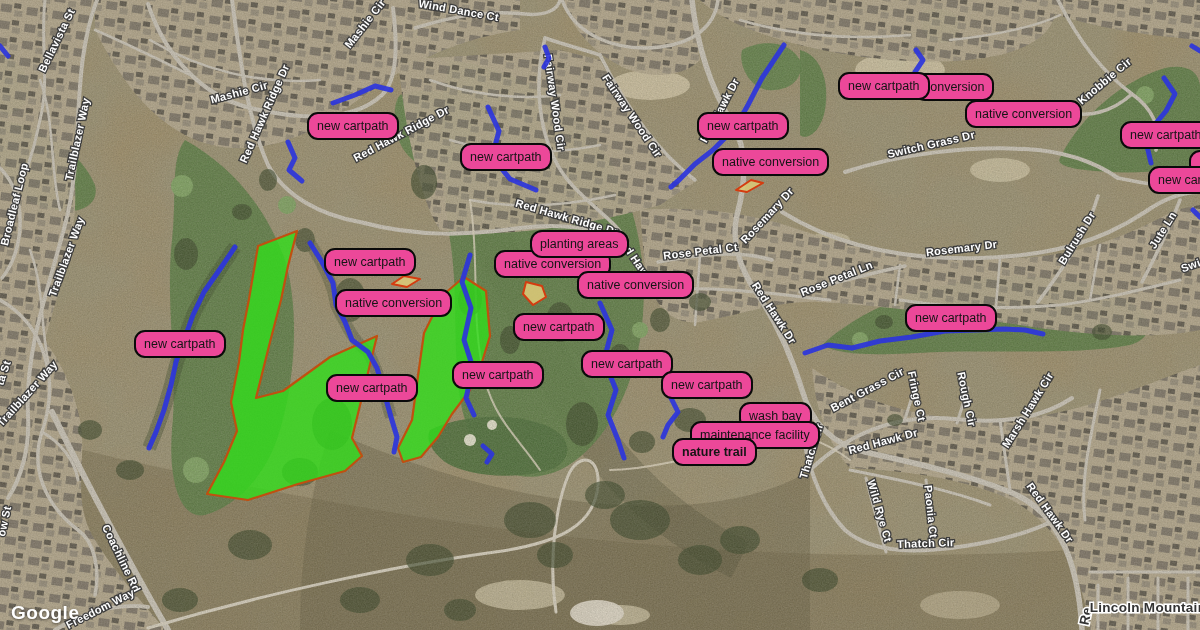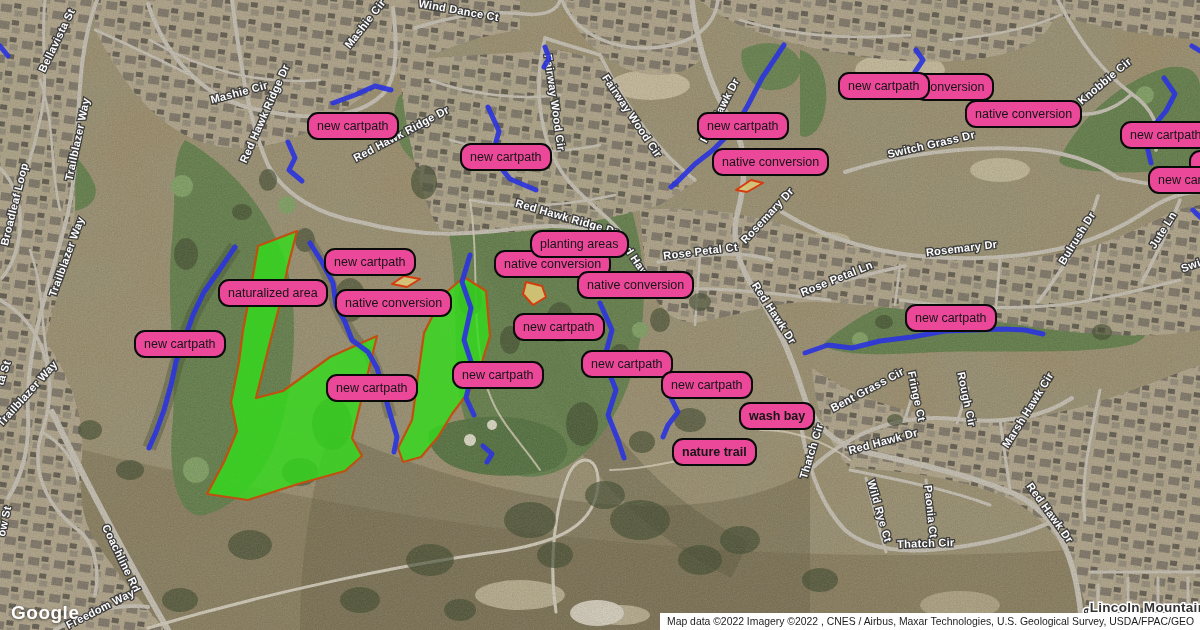"naturalized area" div.map-label { html: <div>naturalized area</div> -> none }
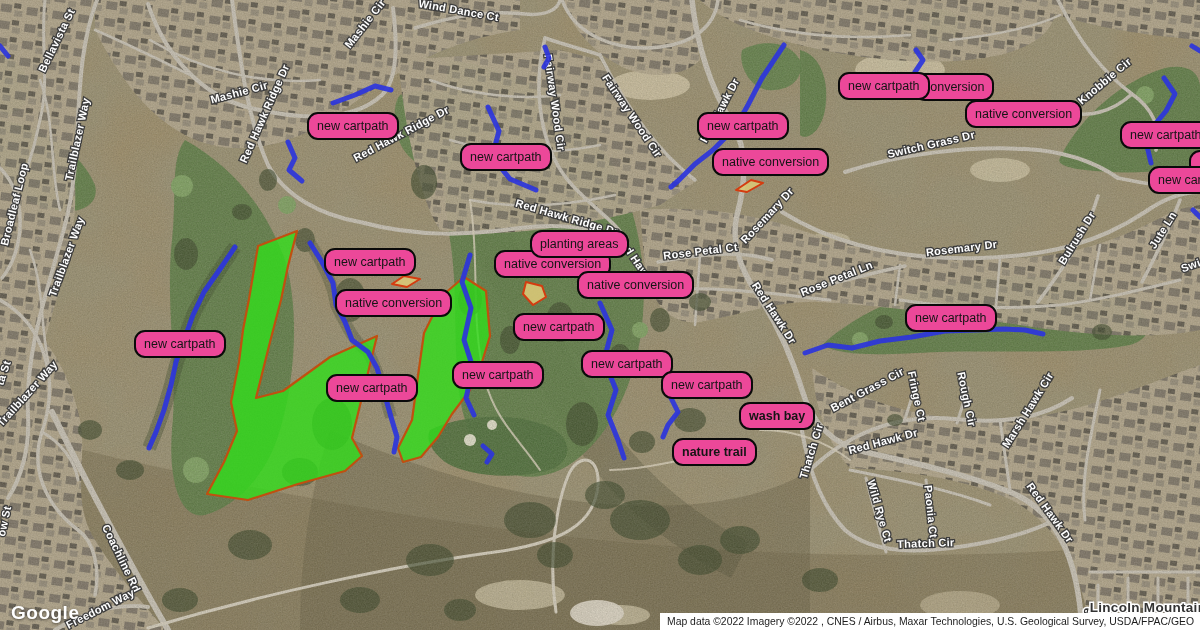"wash bay" div.map-label { font-weight: bold -> none }
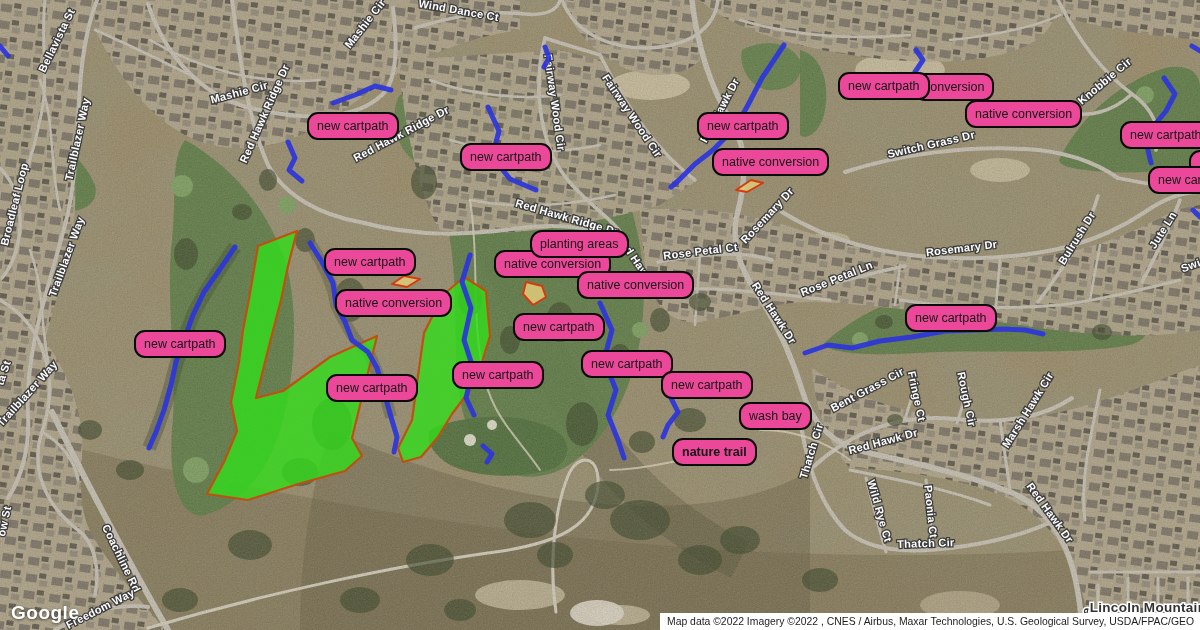"maintenance facility" div.map-label { html: none -> <div>maintenance facility</div> }
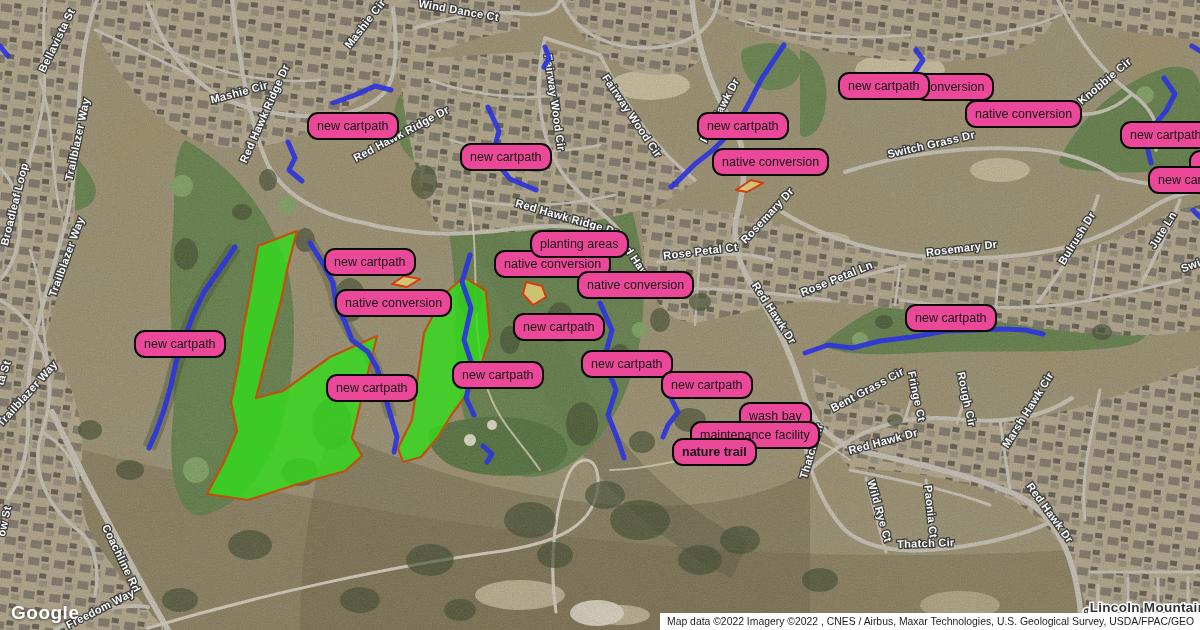"Map data ©2022 Imagery ©2022" div { html: <div>Map data ©2022 Imagery ©2022 , CNES / Airbus, Maxar Technologies, U.S. Geological Survey, USDA/FPAC/GEO</div> -> none }
